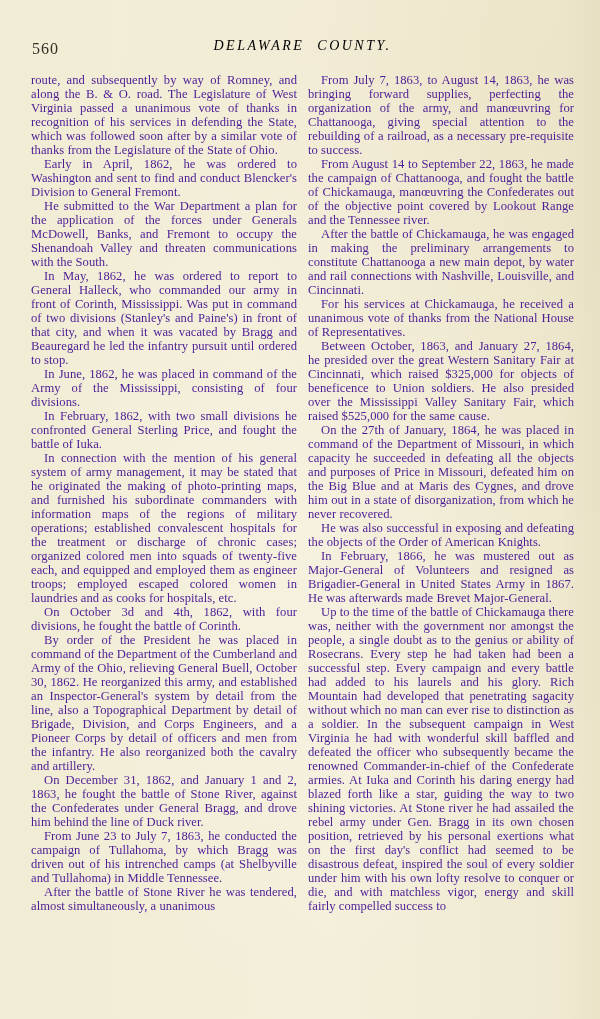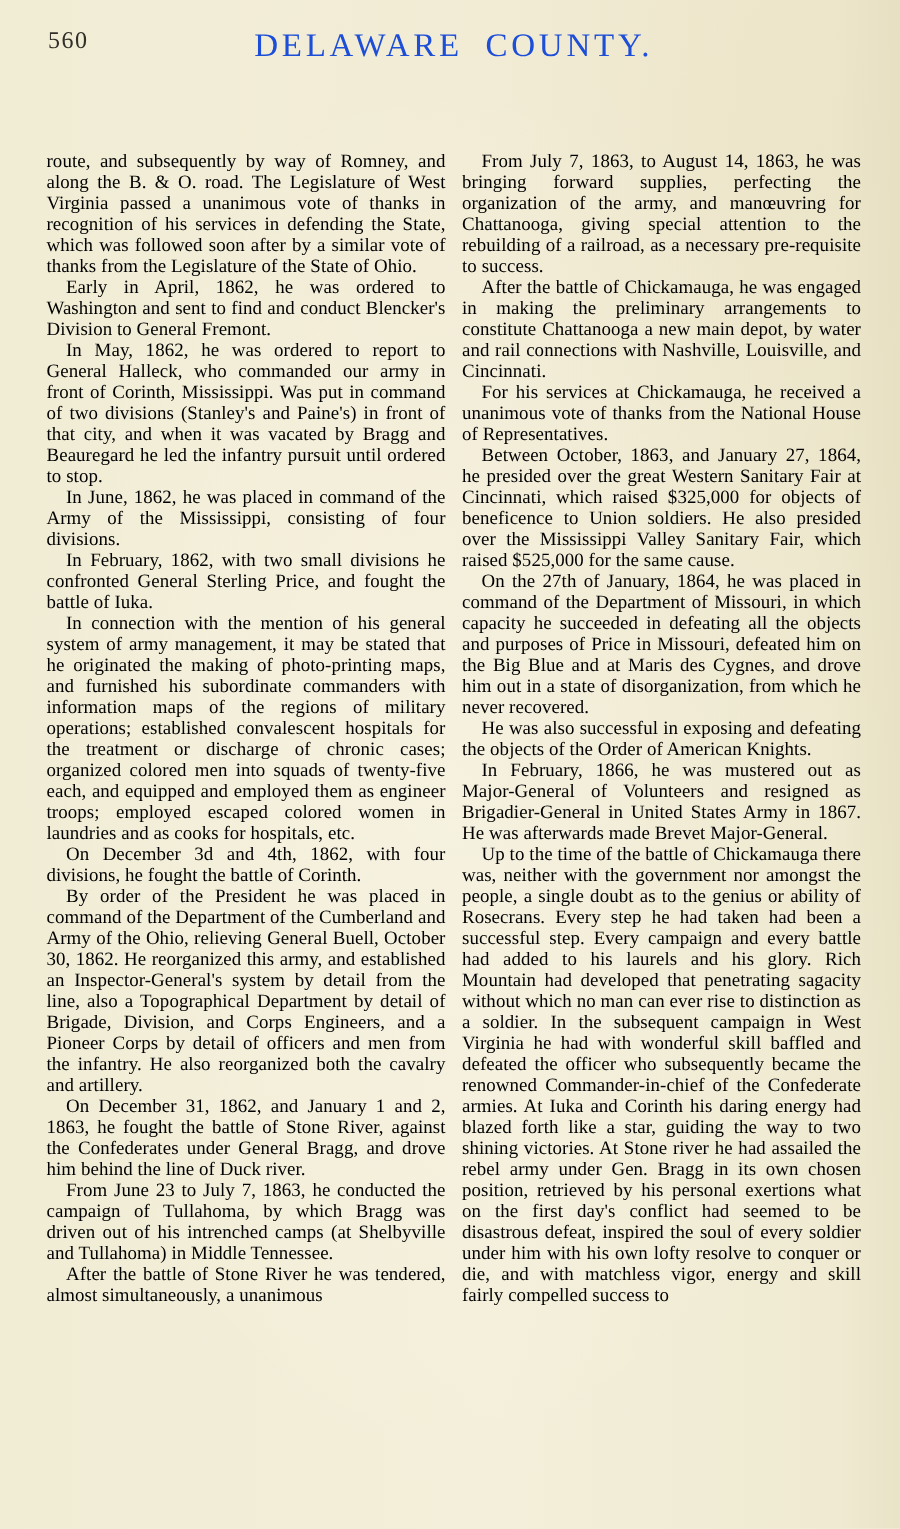"560" .paper { padding: 14px 26px 0 31px -> 35px 26px 0 31px }
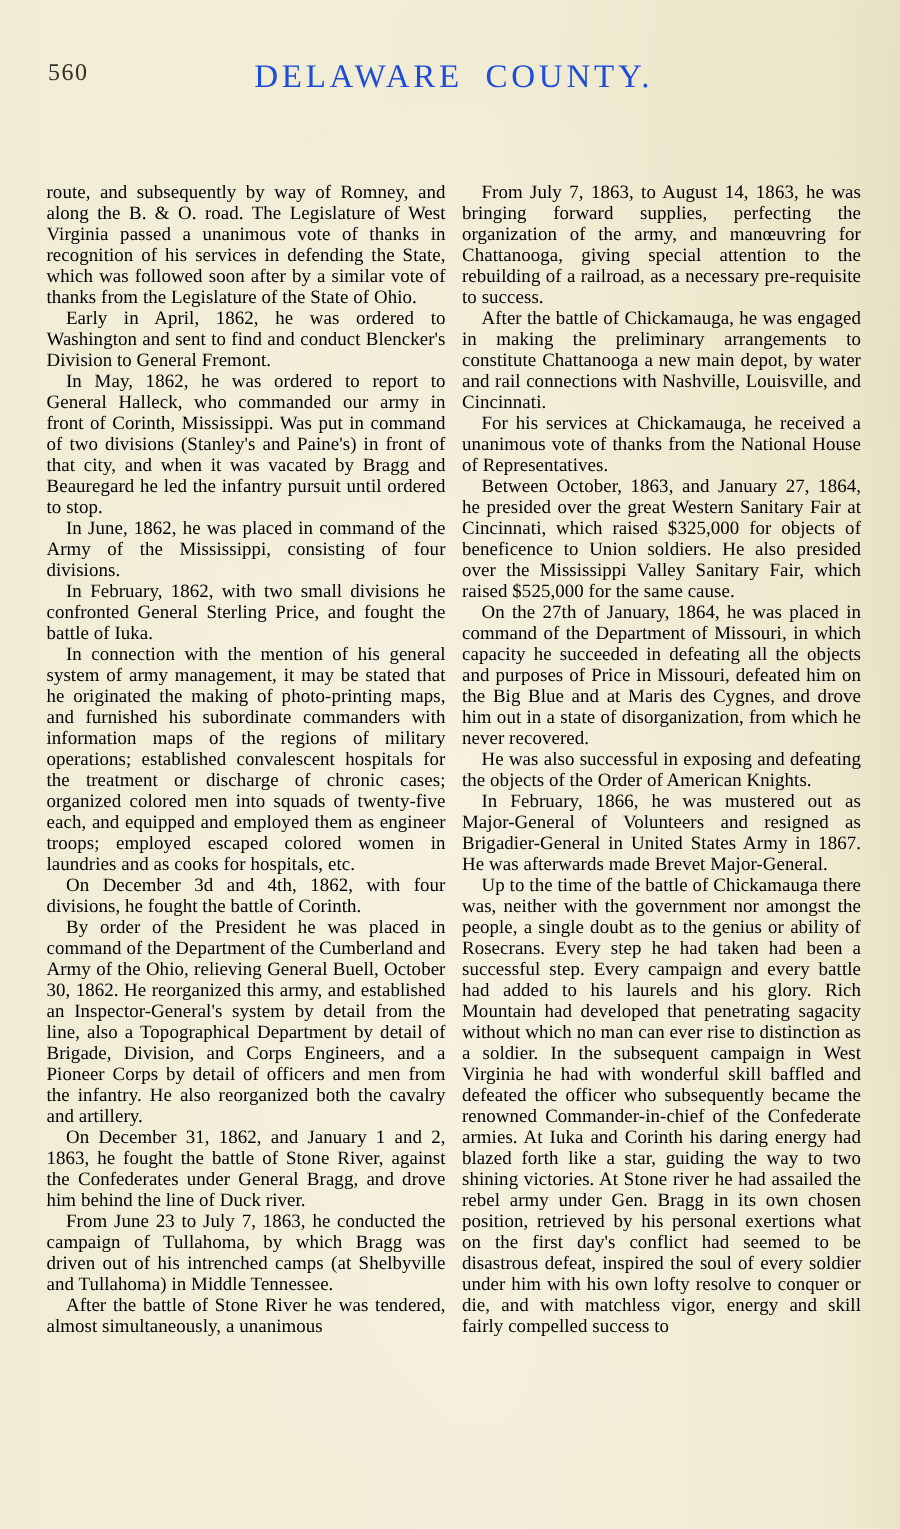"DELAWARE COUNTY." .title { color: #1d4ed8 -> #000000; font-size: 22px -> 14px; font-style: none -> italic }
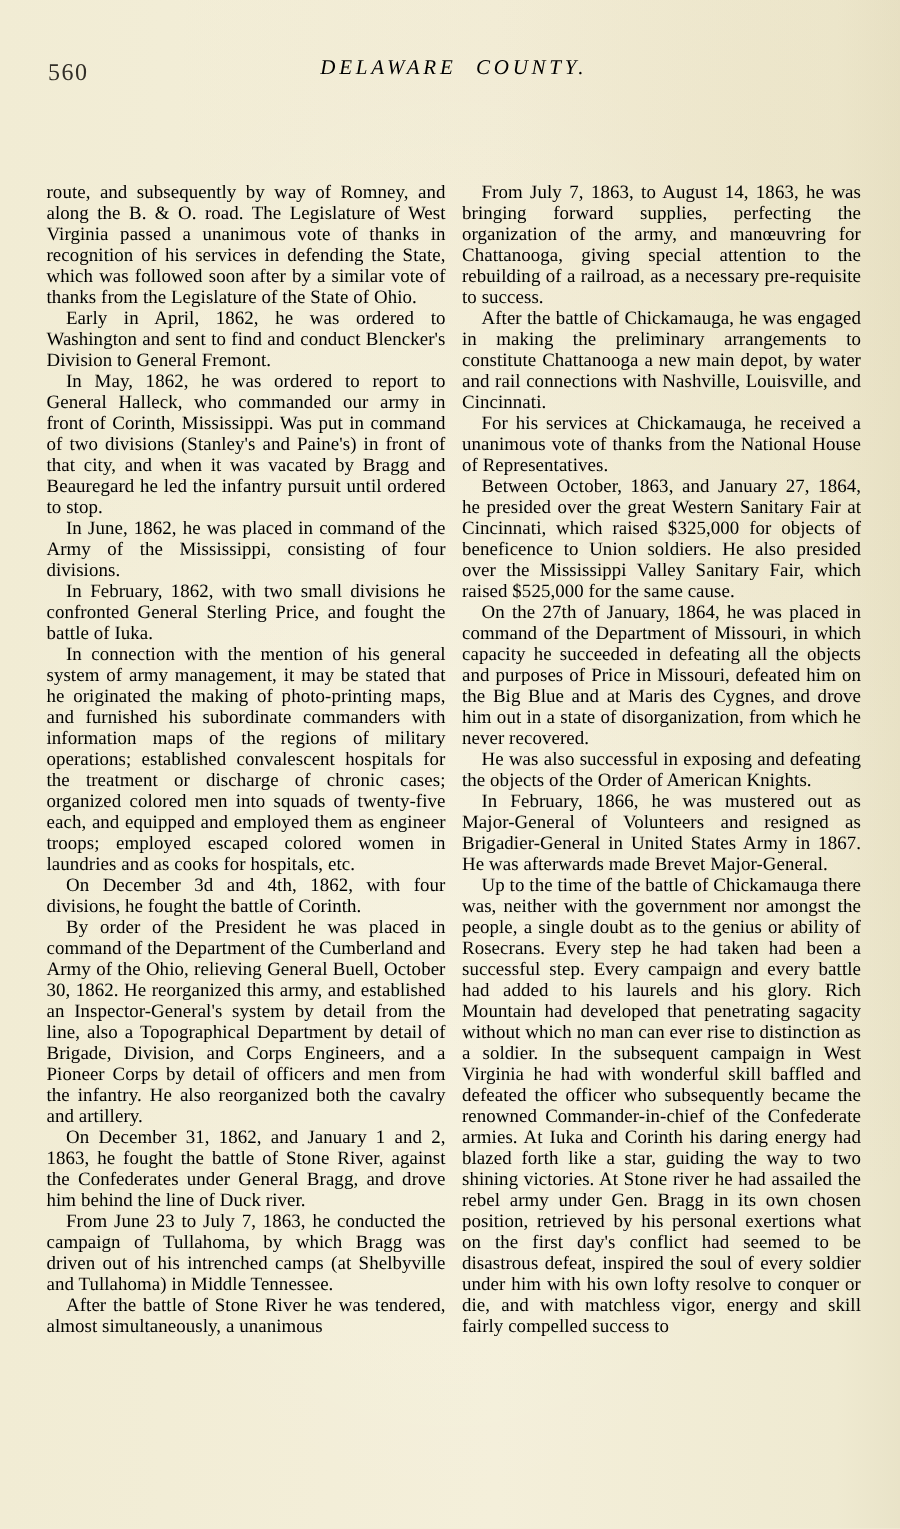"route, and subsequently by way" .col { color: #000000 -> #4c1d95; margin-top: 48px -> none }
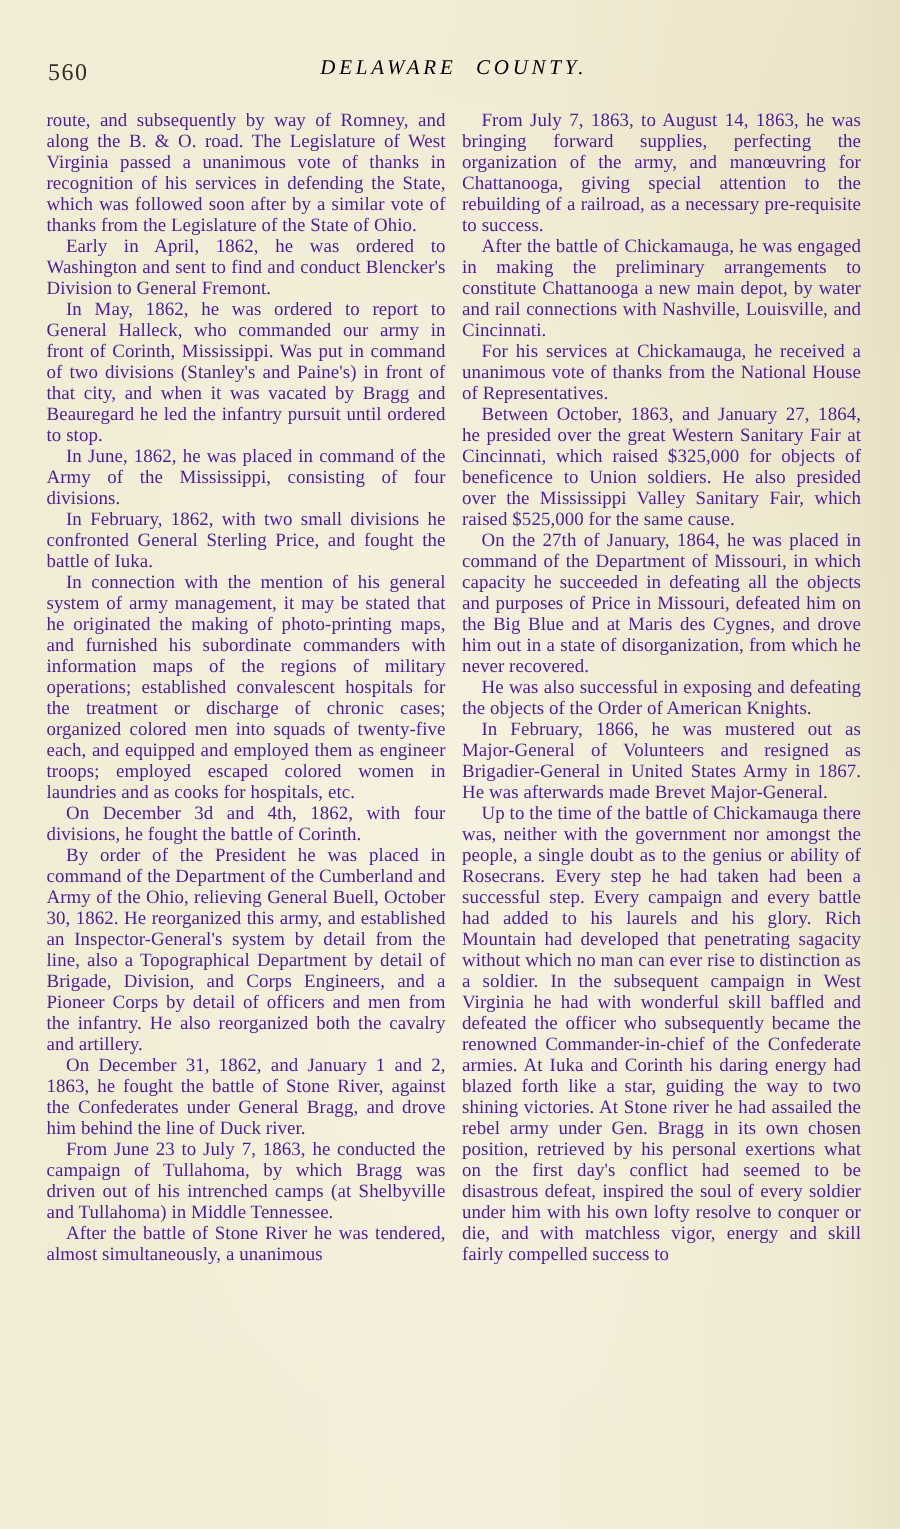"From August 14 to September" p.para { html: none -> <p>From August 14 to September 22, 1863, he made the campaign of Chattanooga, and fought the battle of Chickamauga, manœuvring the Confederates out of the objective point covered by Lookout Range and the Tennessee river.</p> }
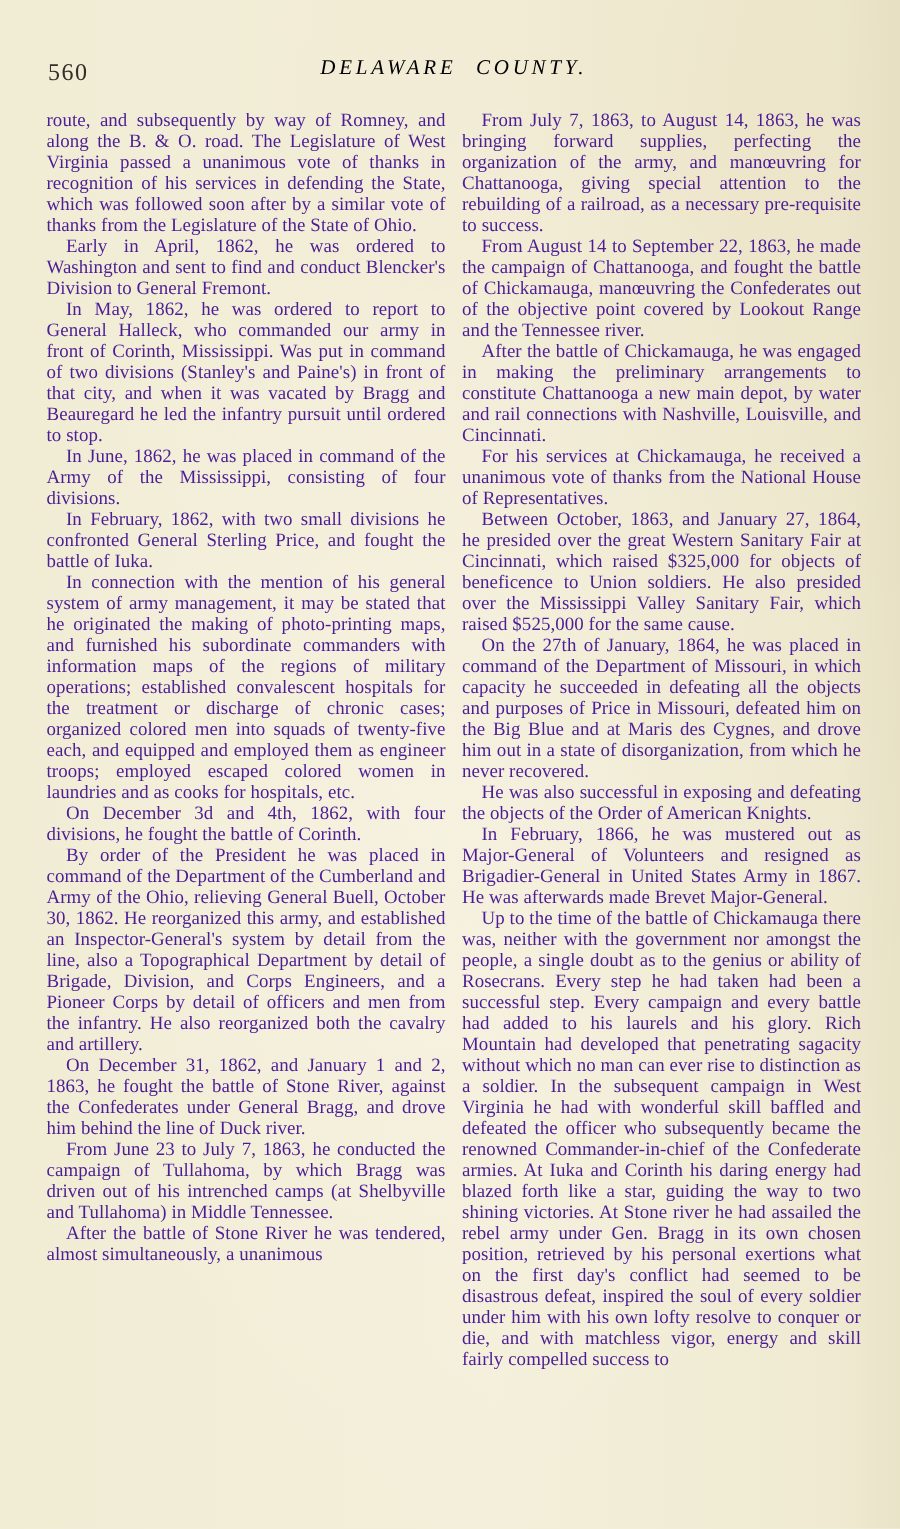"He submitted to the War" p.para { html: none -> <p>He submitted to the War Department a plan for the application of the forces under Generals McDowell, Banks, and Fremont to occupy the Shenandoah Valley and threaten communications with the South.</p> }
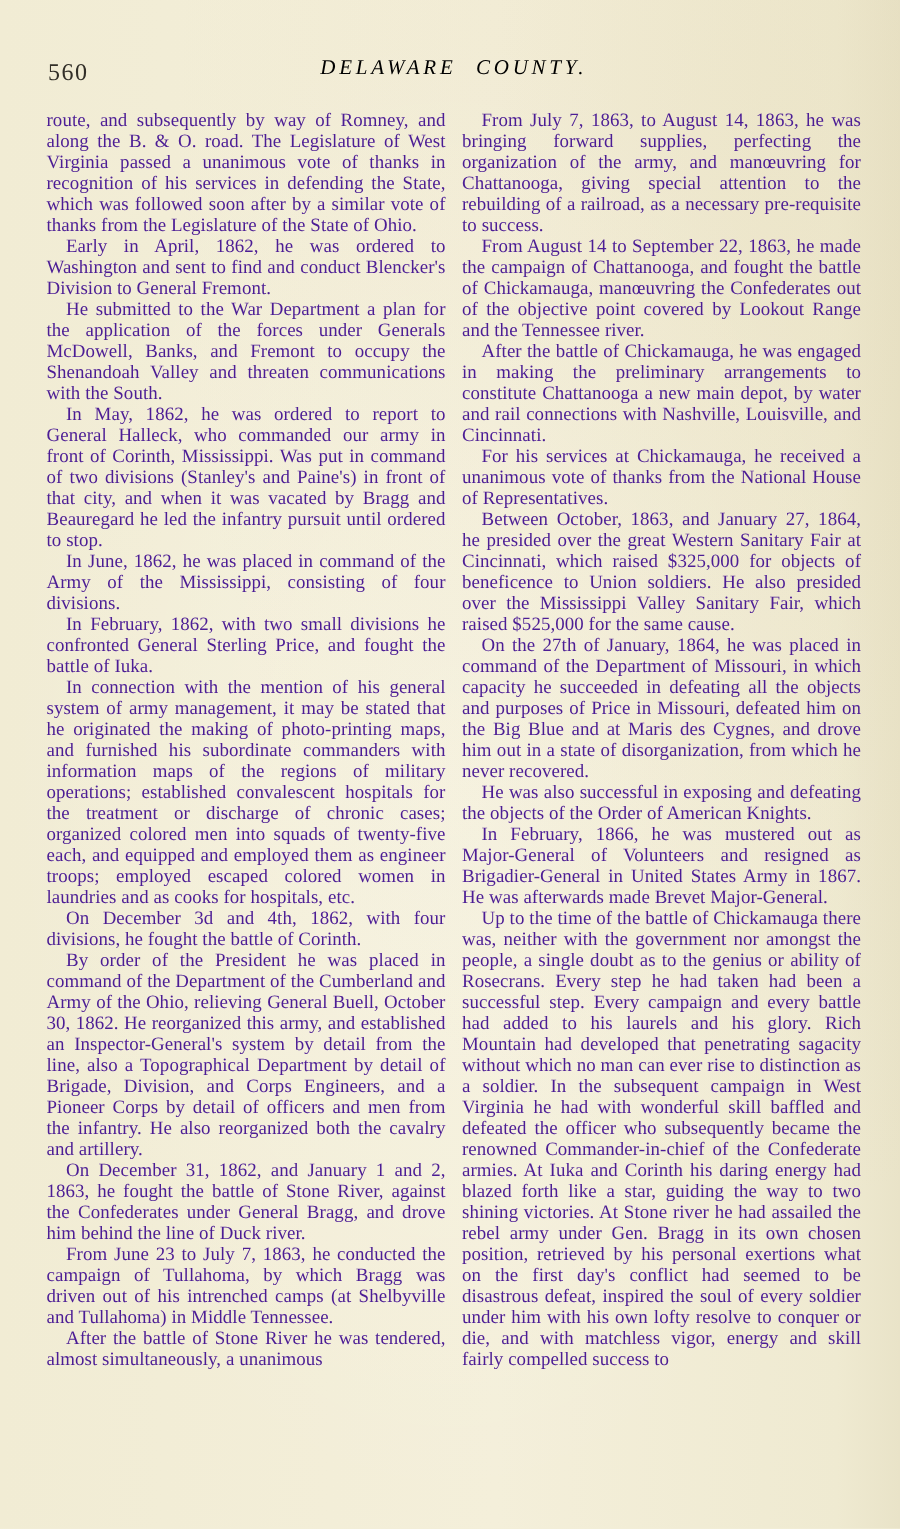"On December 3d and 4th," p.para { text: December -> October }
